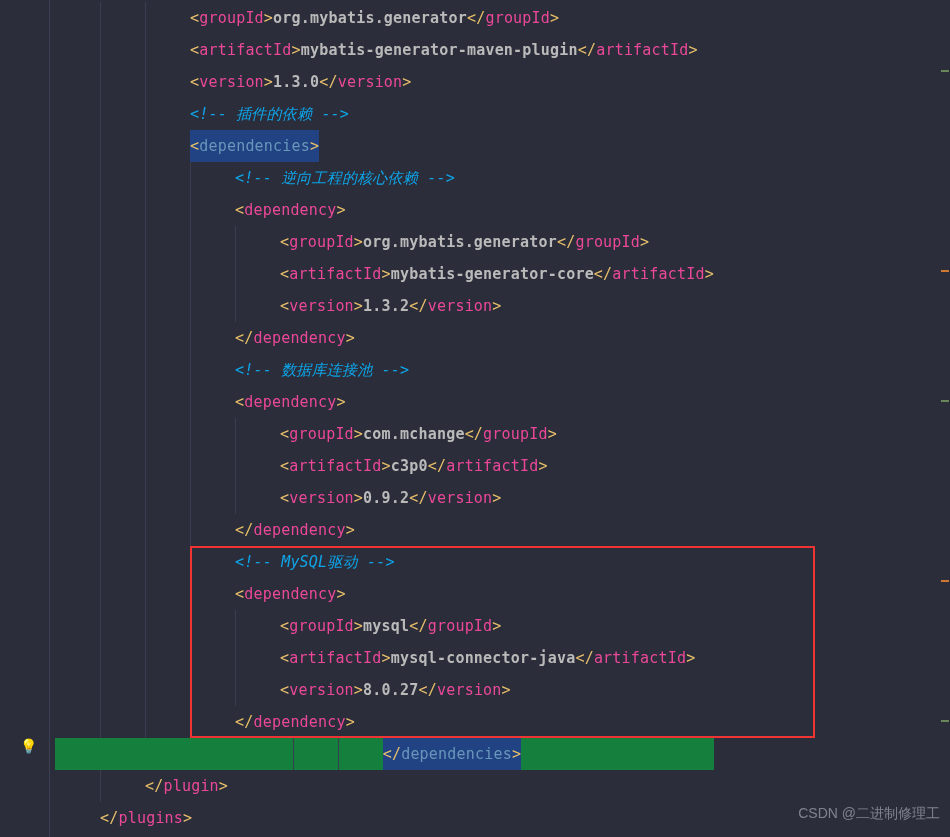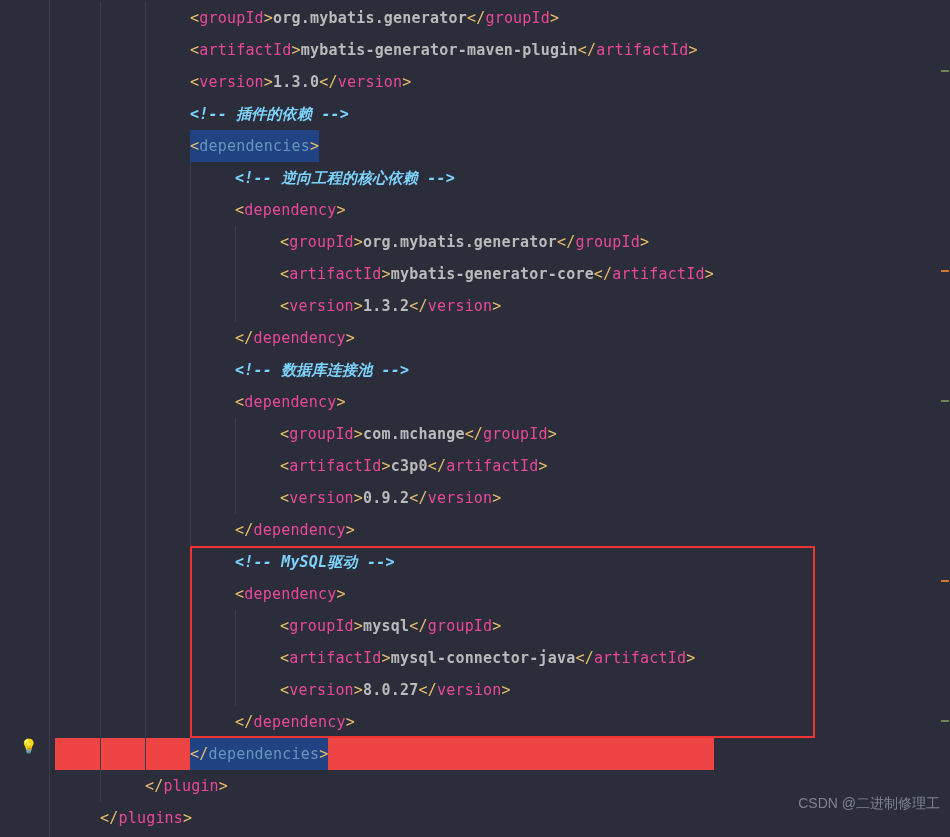"<!-- 插件的依赖 -->" .comment { color: #7dd3fc -> #0ea5e9; font-weight: bold -> none }
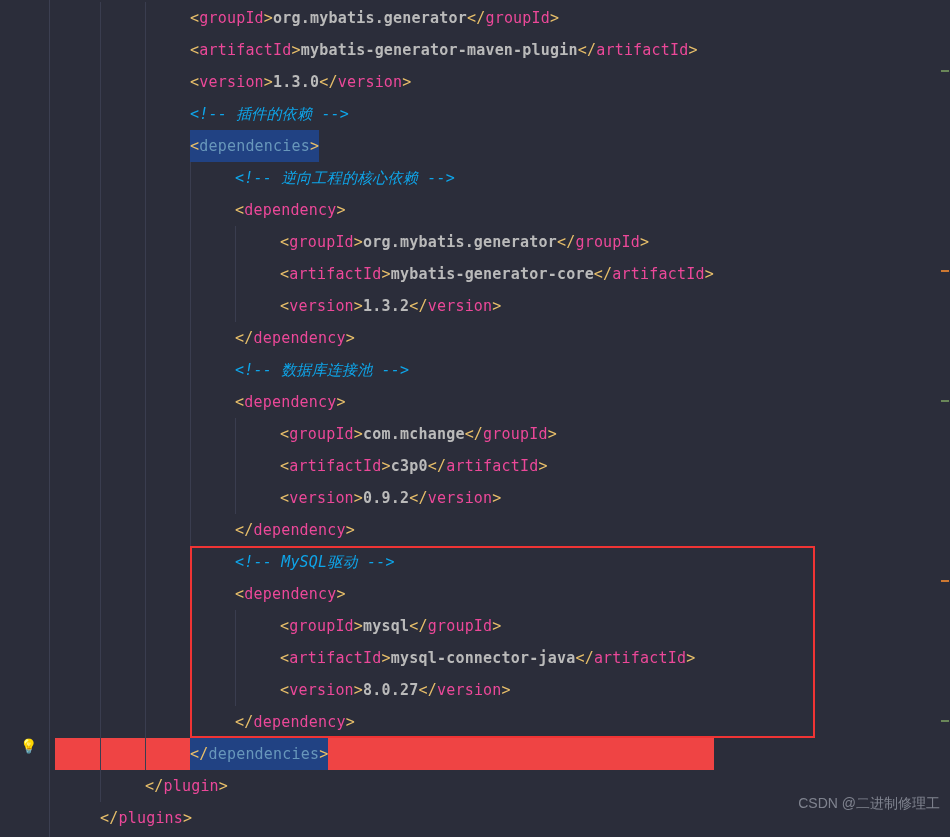"</dependencies>" .highlight-line { background: #ef4444 -> #15803d; text-align: none -> center }
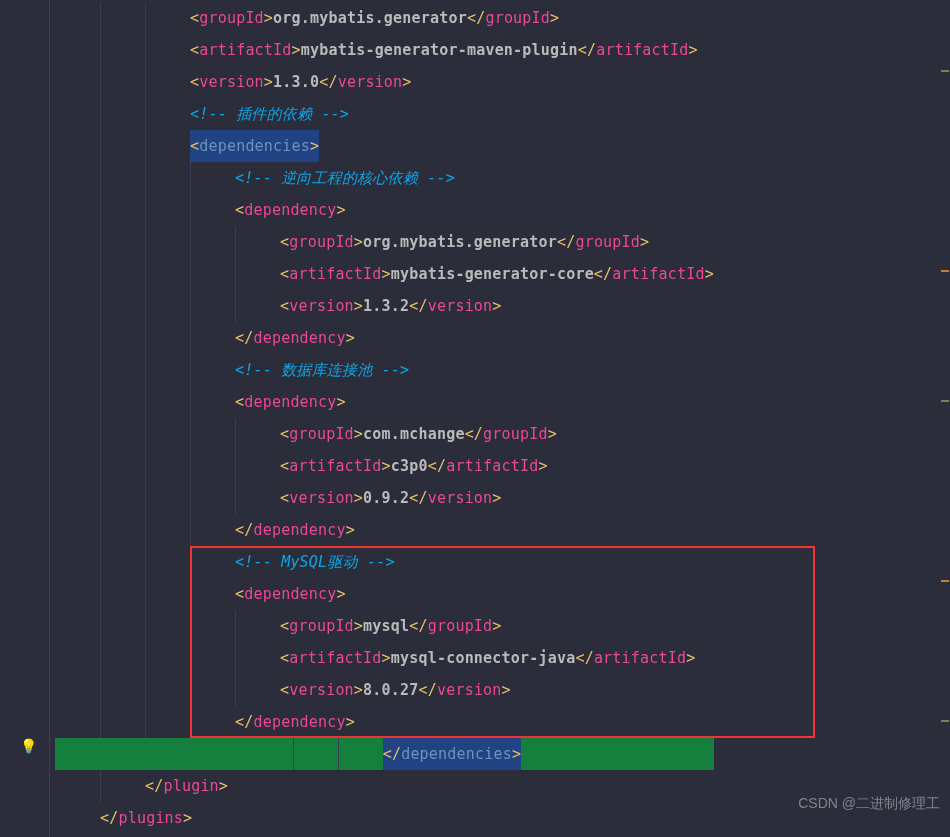"CSDN @二进制修理工" .watermark { bottom: 24px -> 14px }
